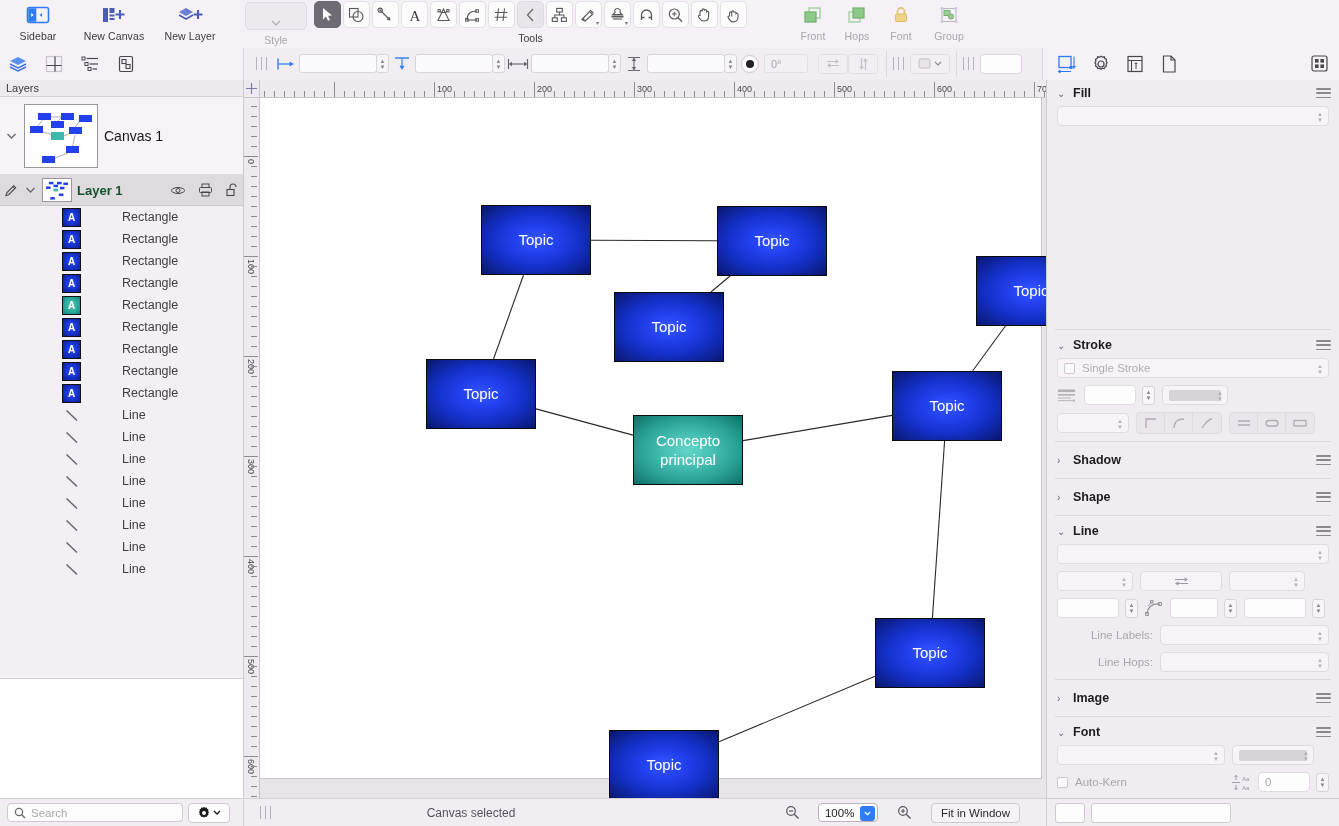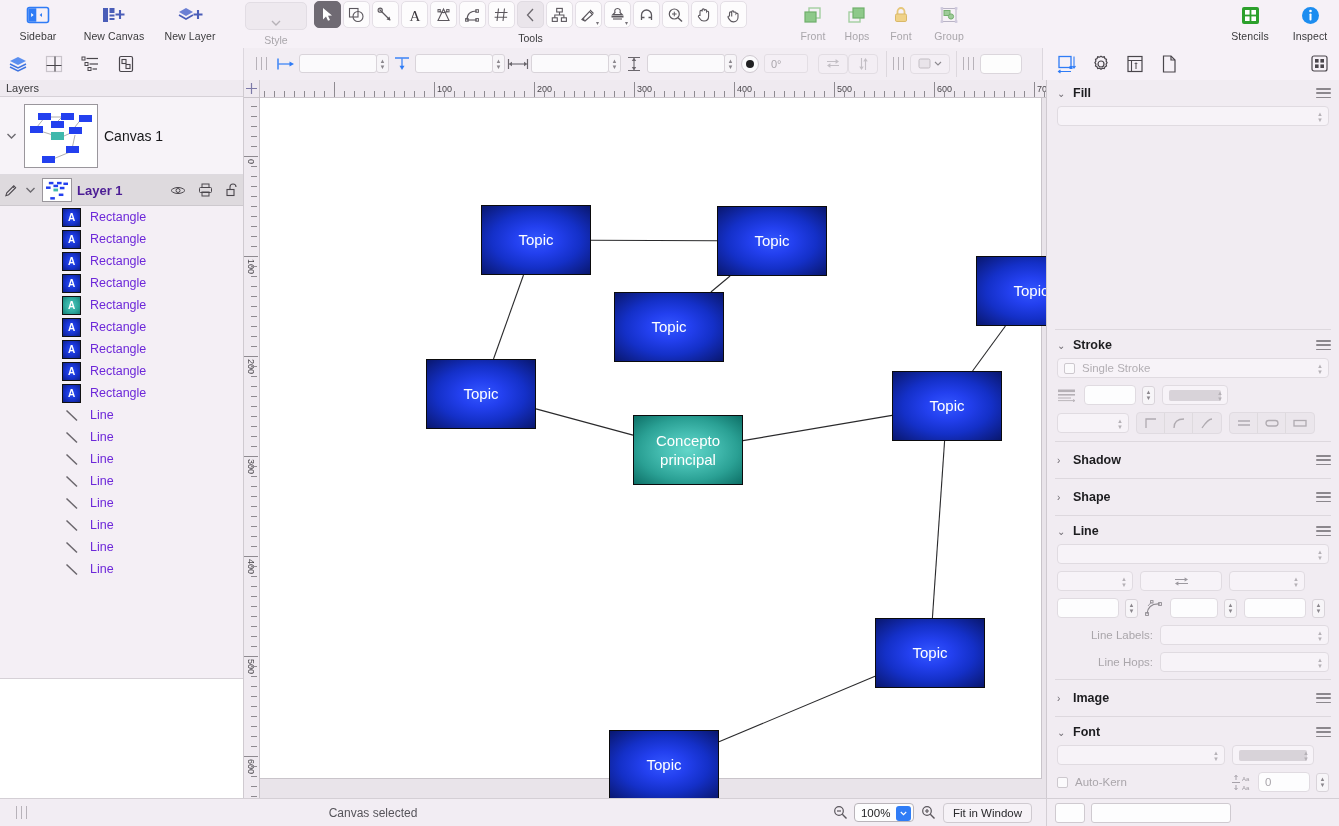"Stencils" div.tb-group { html: <div> <div> <span> <svg> <rect></rect> <rect></rect> <rect></rect> <rect></rect> <rect></rect> </svg> </span> <span>Stencils</span> </div> <div> <span> <svg> <circle></circle> <circle></circle> <rect></rect> </svg> </span> <span>Inspect</span> </div> </div> -> none }
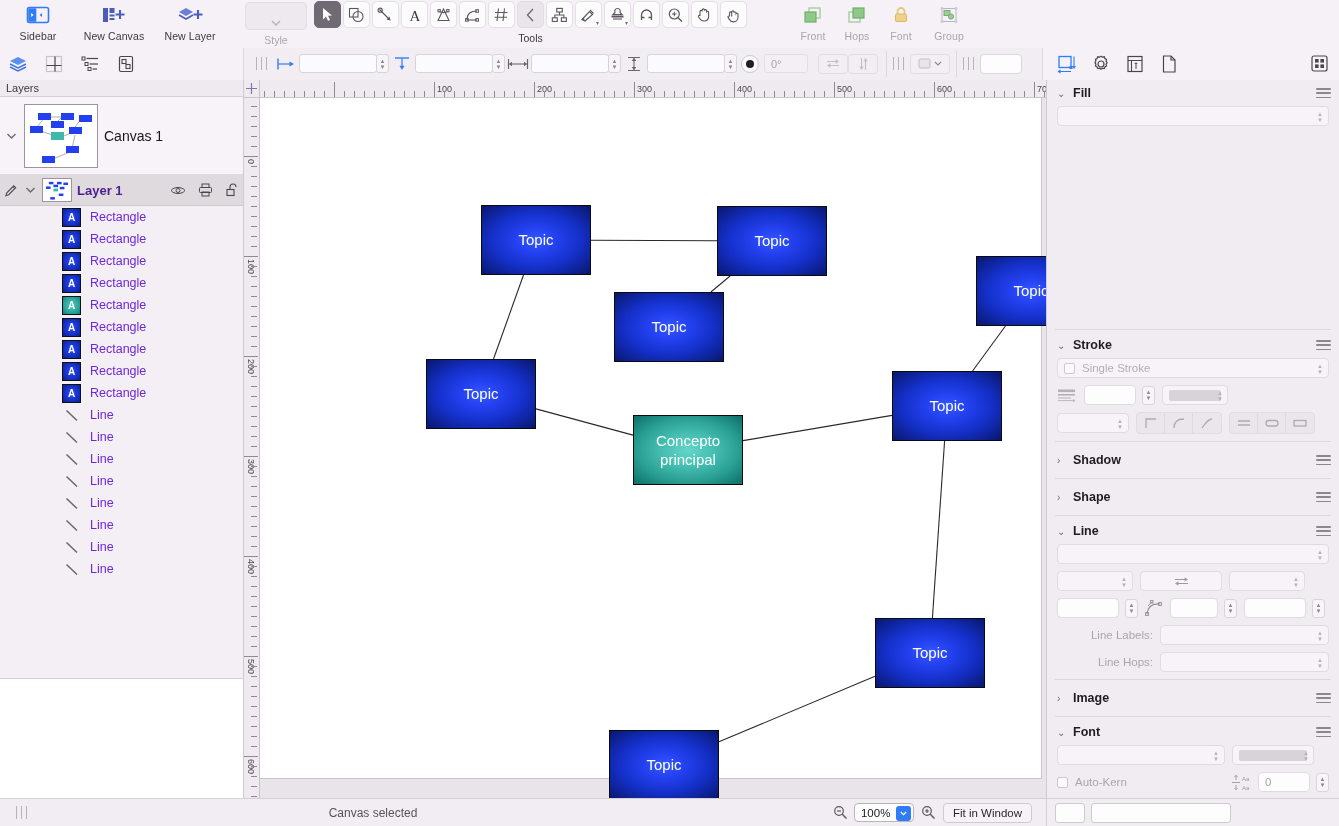"Layer 1" .layer-name { color: #4c1d95 -> #14532d }
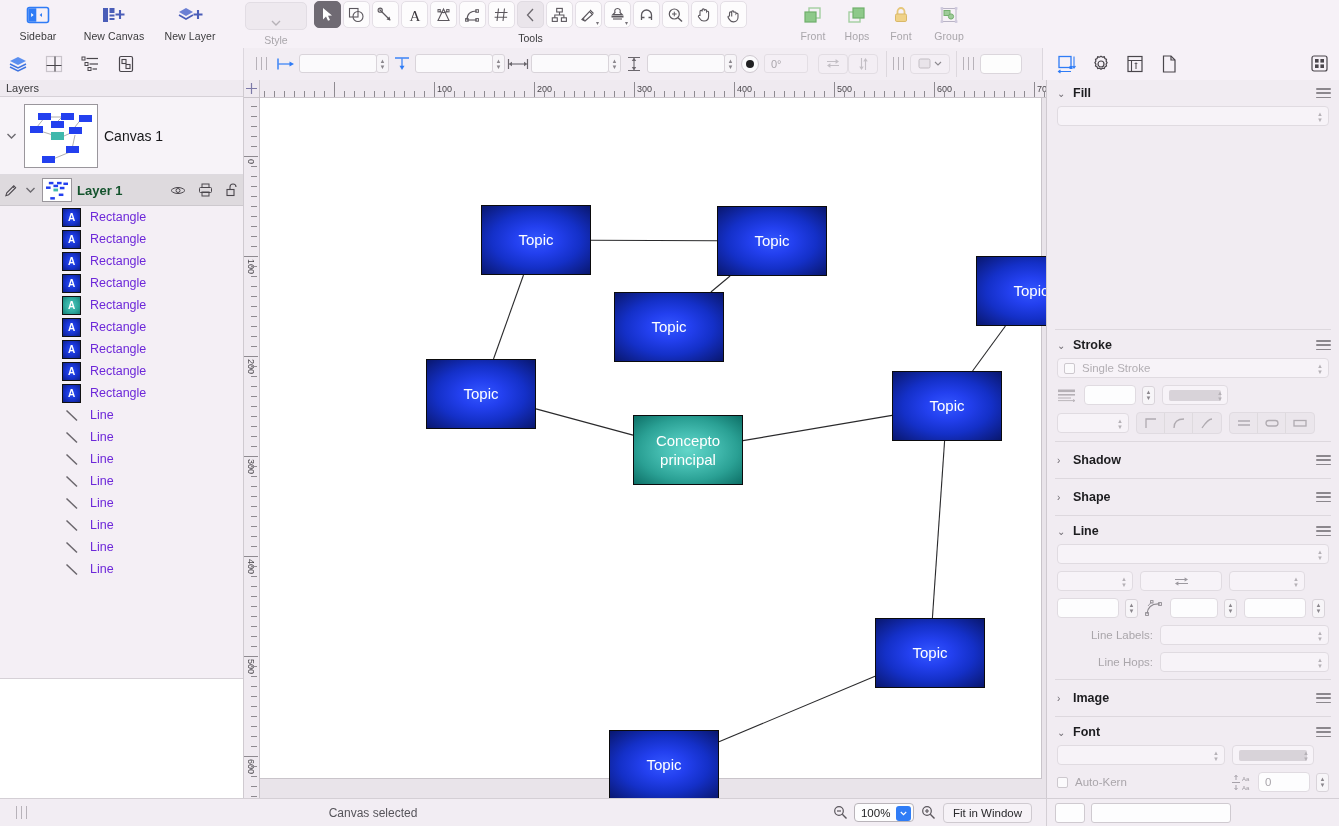"Rectangle" .obj-lbl { color: #6d28d9 -> #404040; margin-left: none -> 32px }
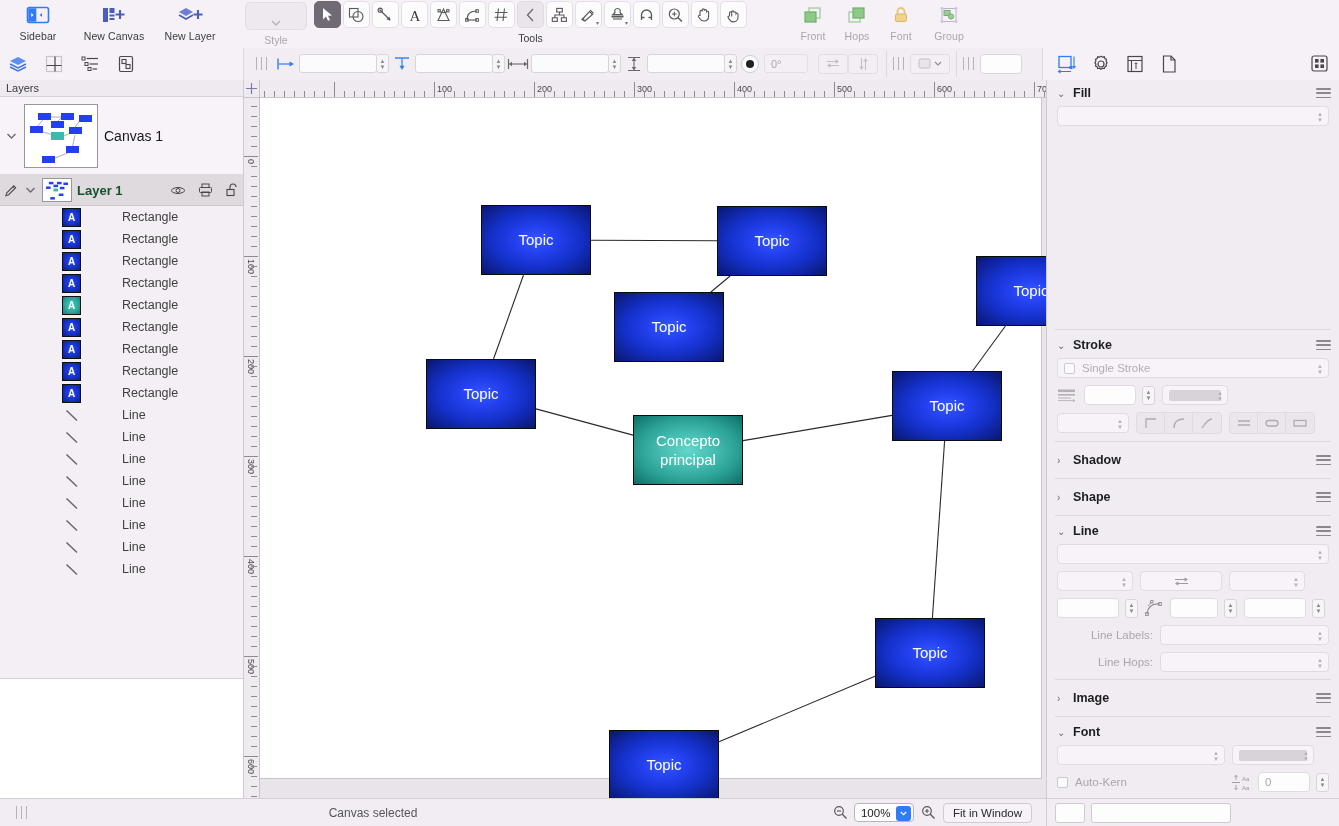"Search" div.sb-search { html: none -> <div> <span> <svg> <circle></circle> <path></path> </svg> <span>Search</span> </span> <span> <svg> <path></path> <circle></circle> </svg> <svg> <path></path> </svg> </span> </div> }
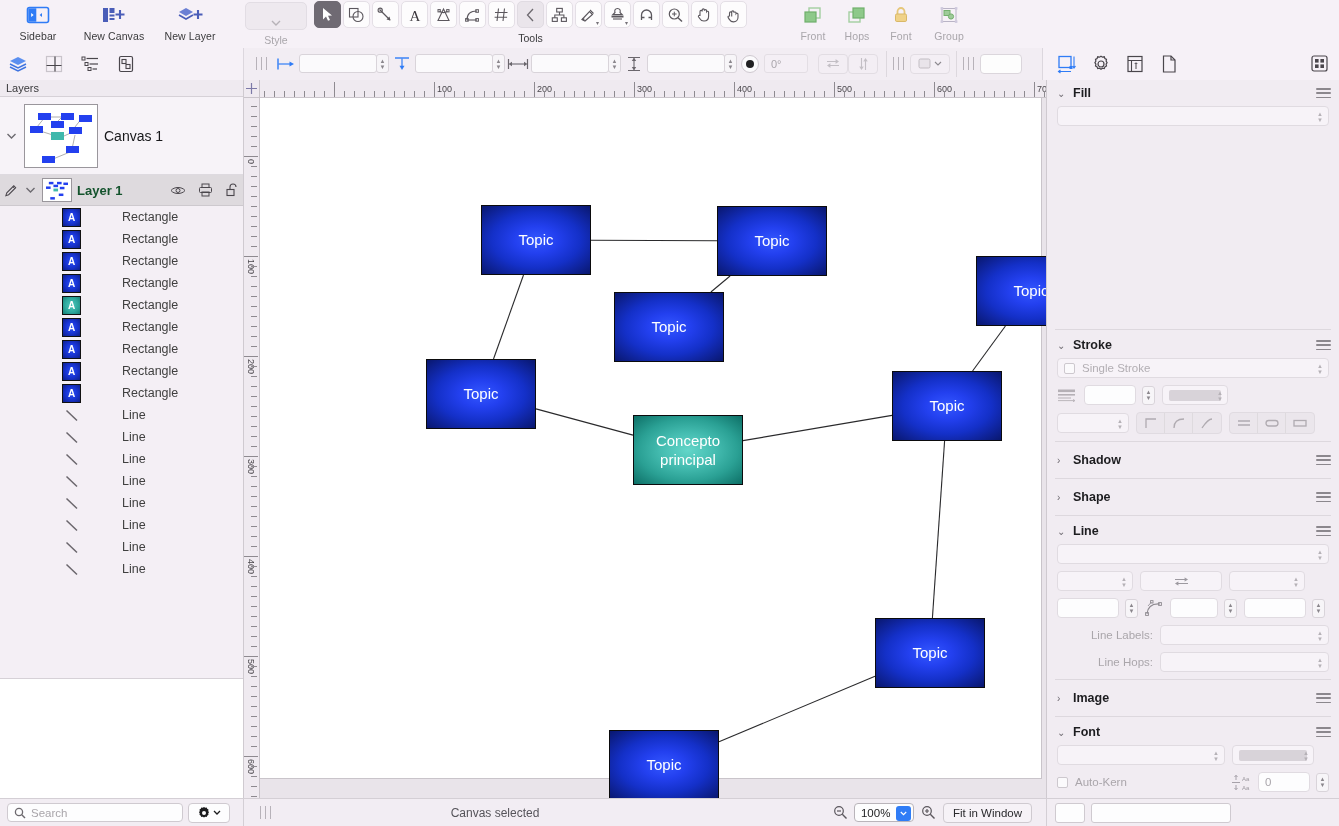"Canvas selected" .status-mid { gap: none -> 12px }
